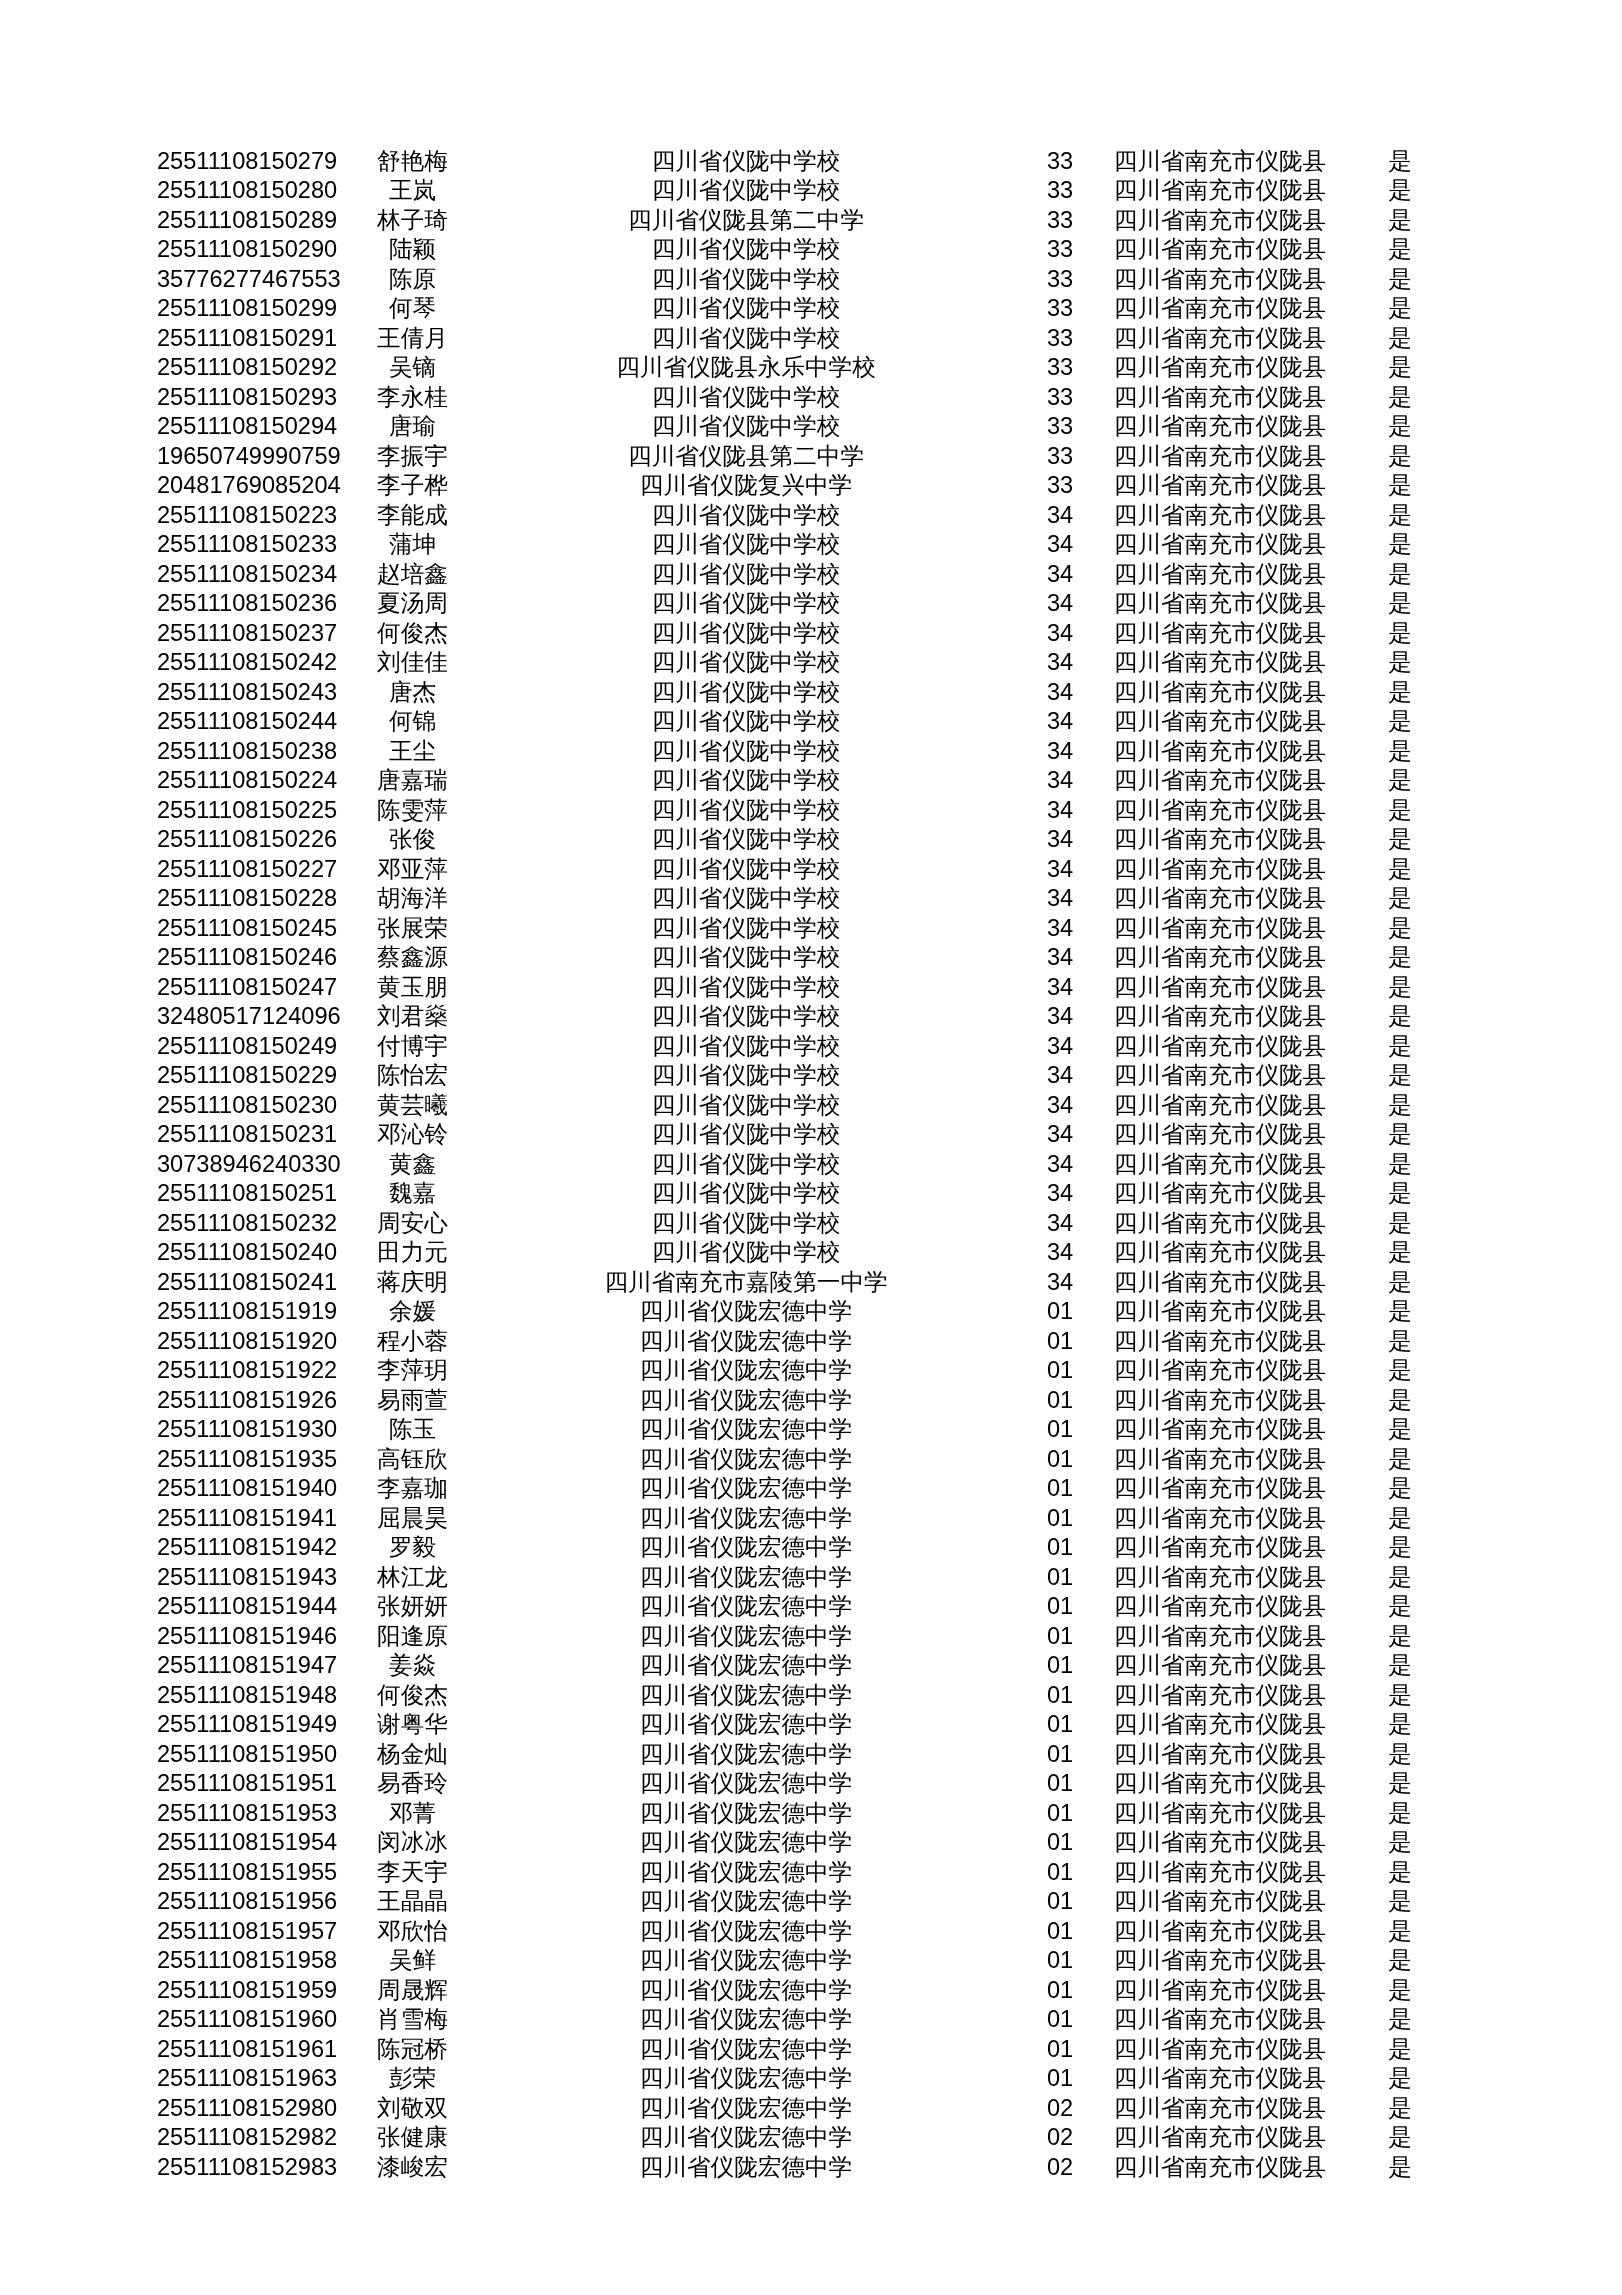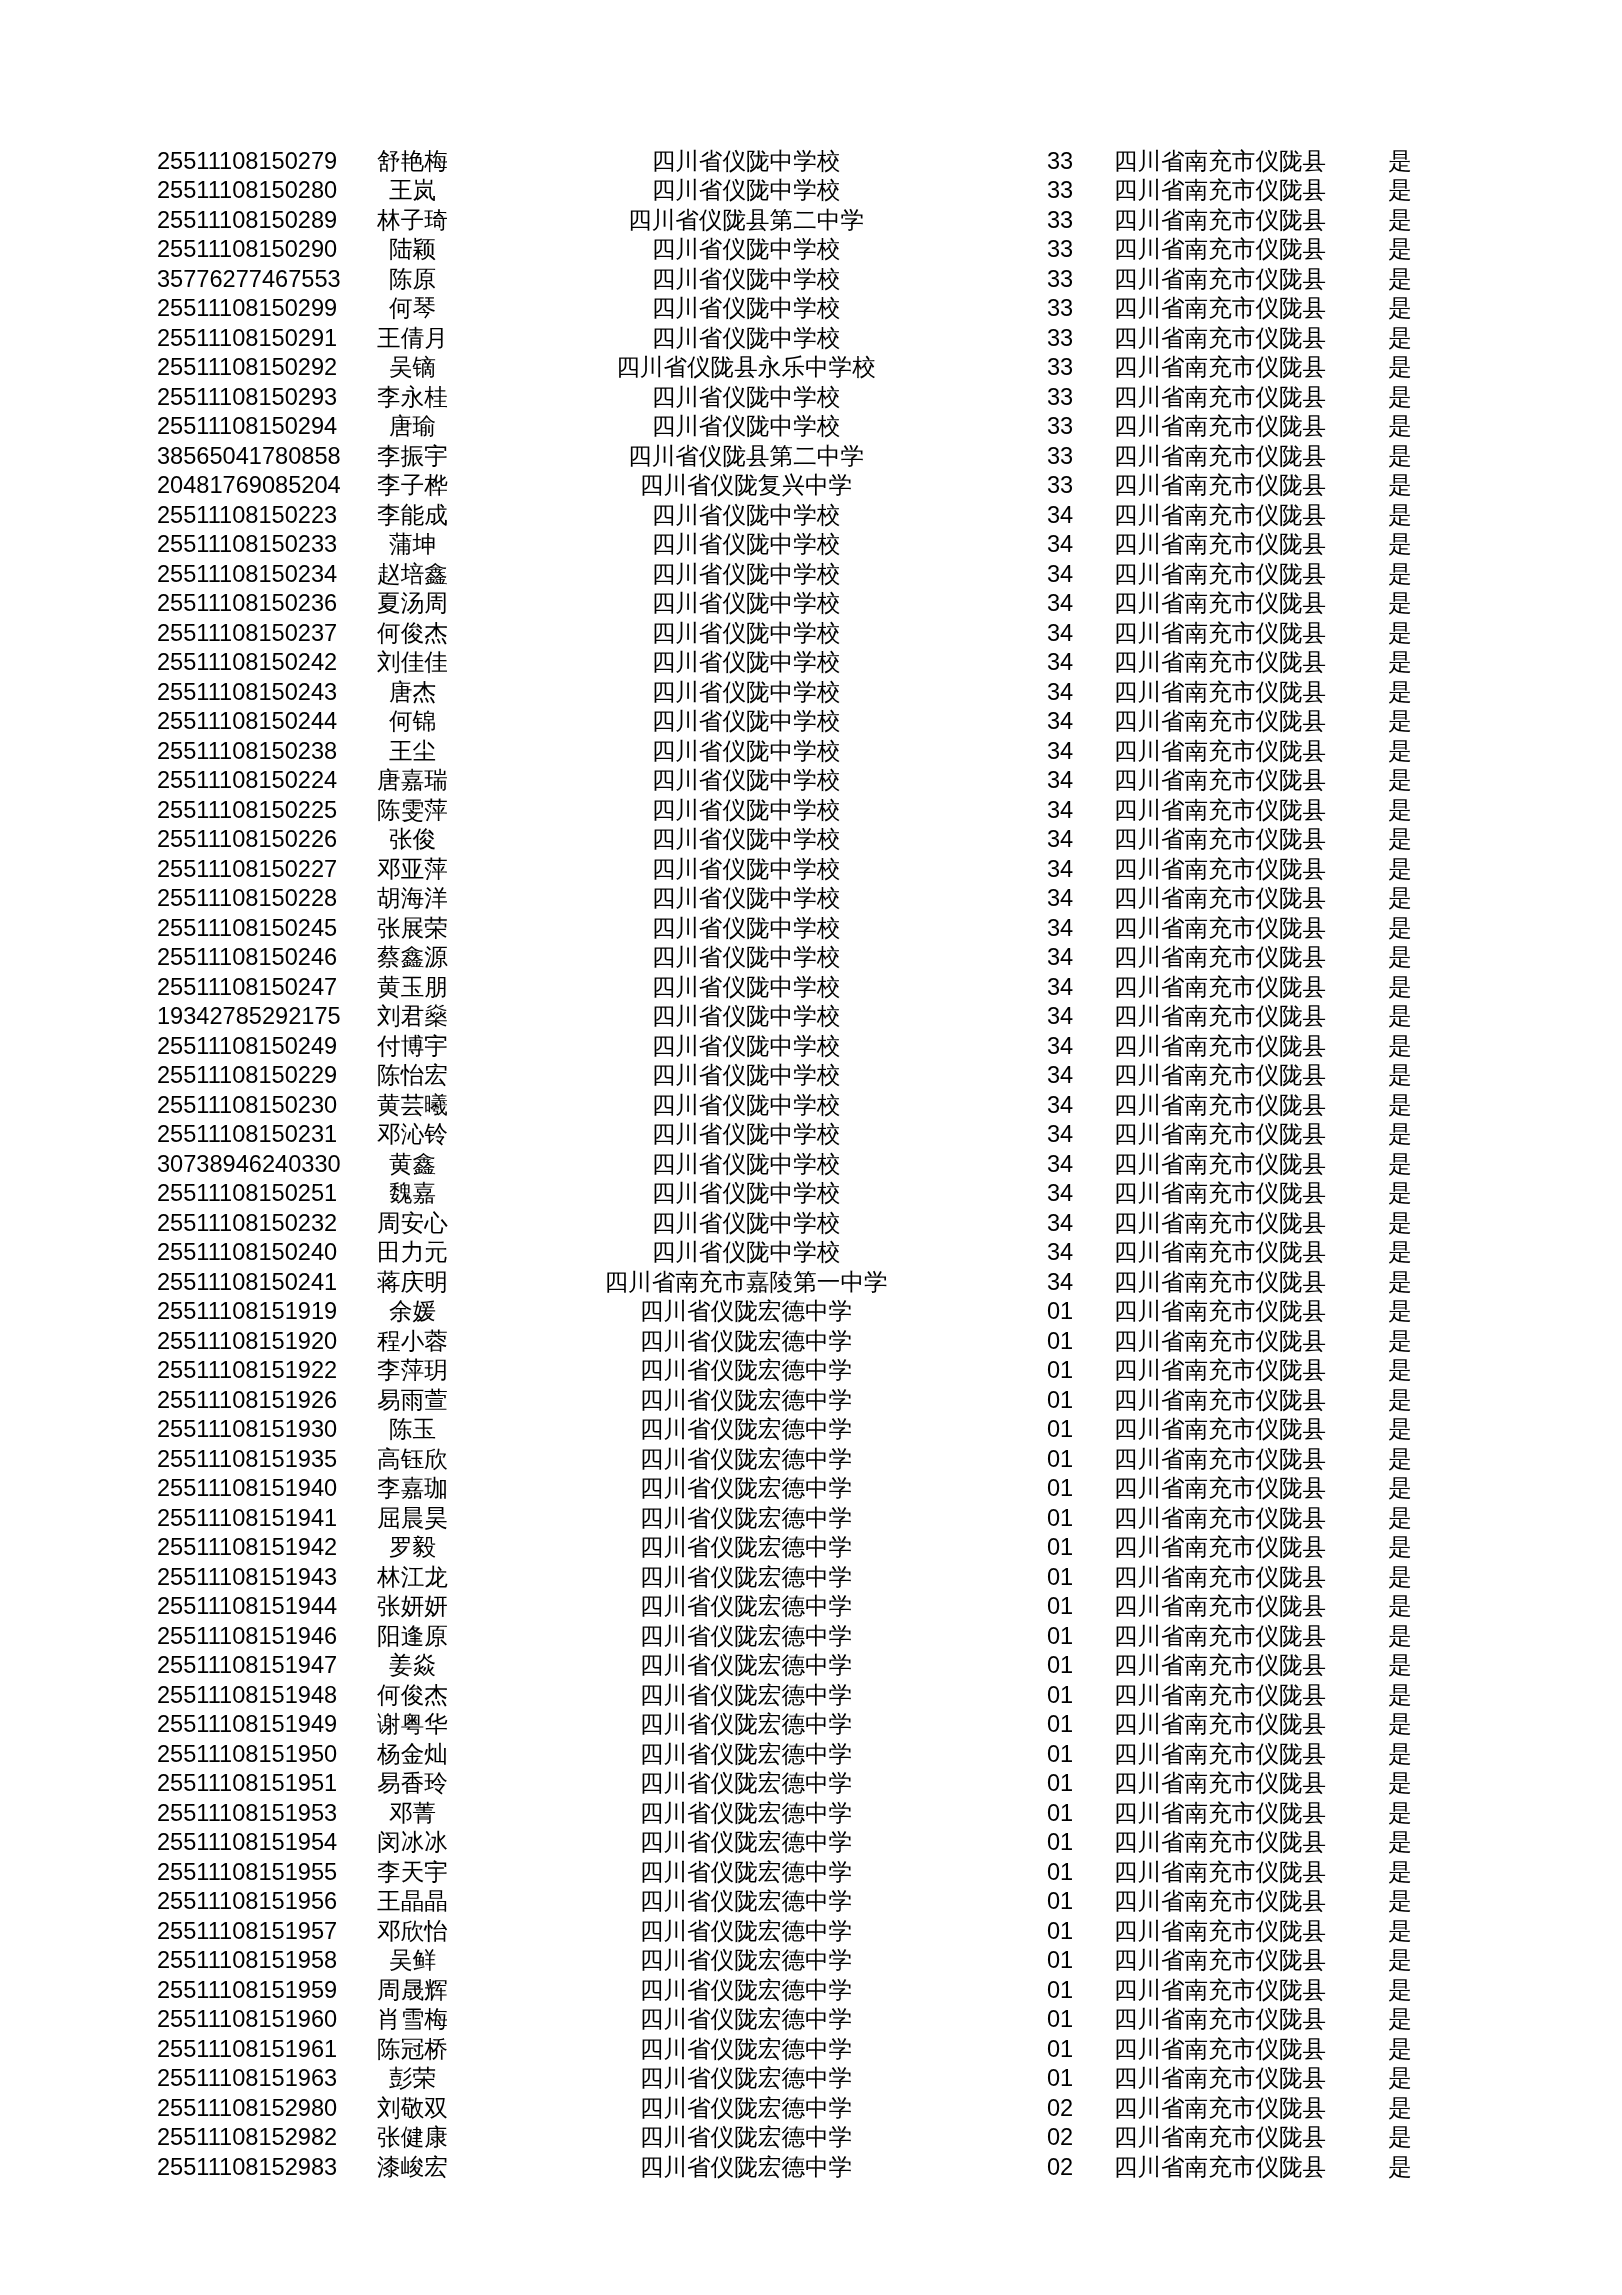"38565041780858" span.cell { text: 38565041780858 -> 19650749990759 }
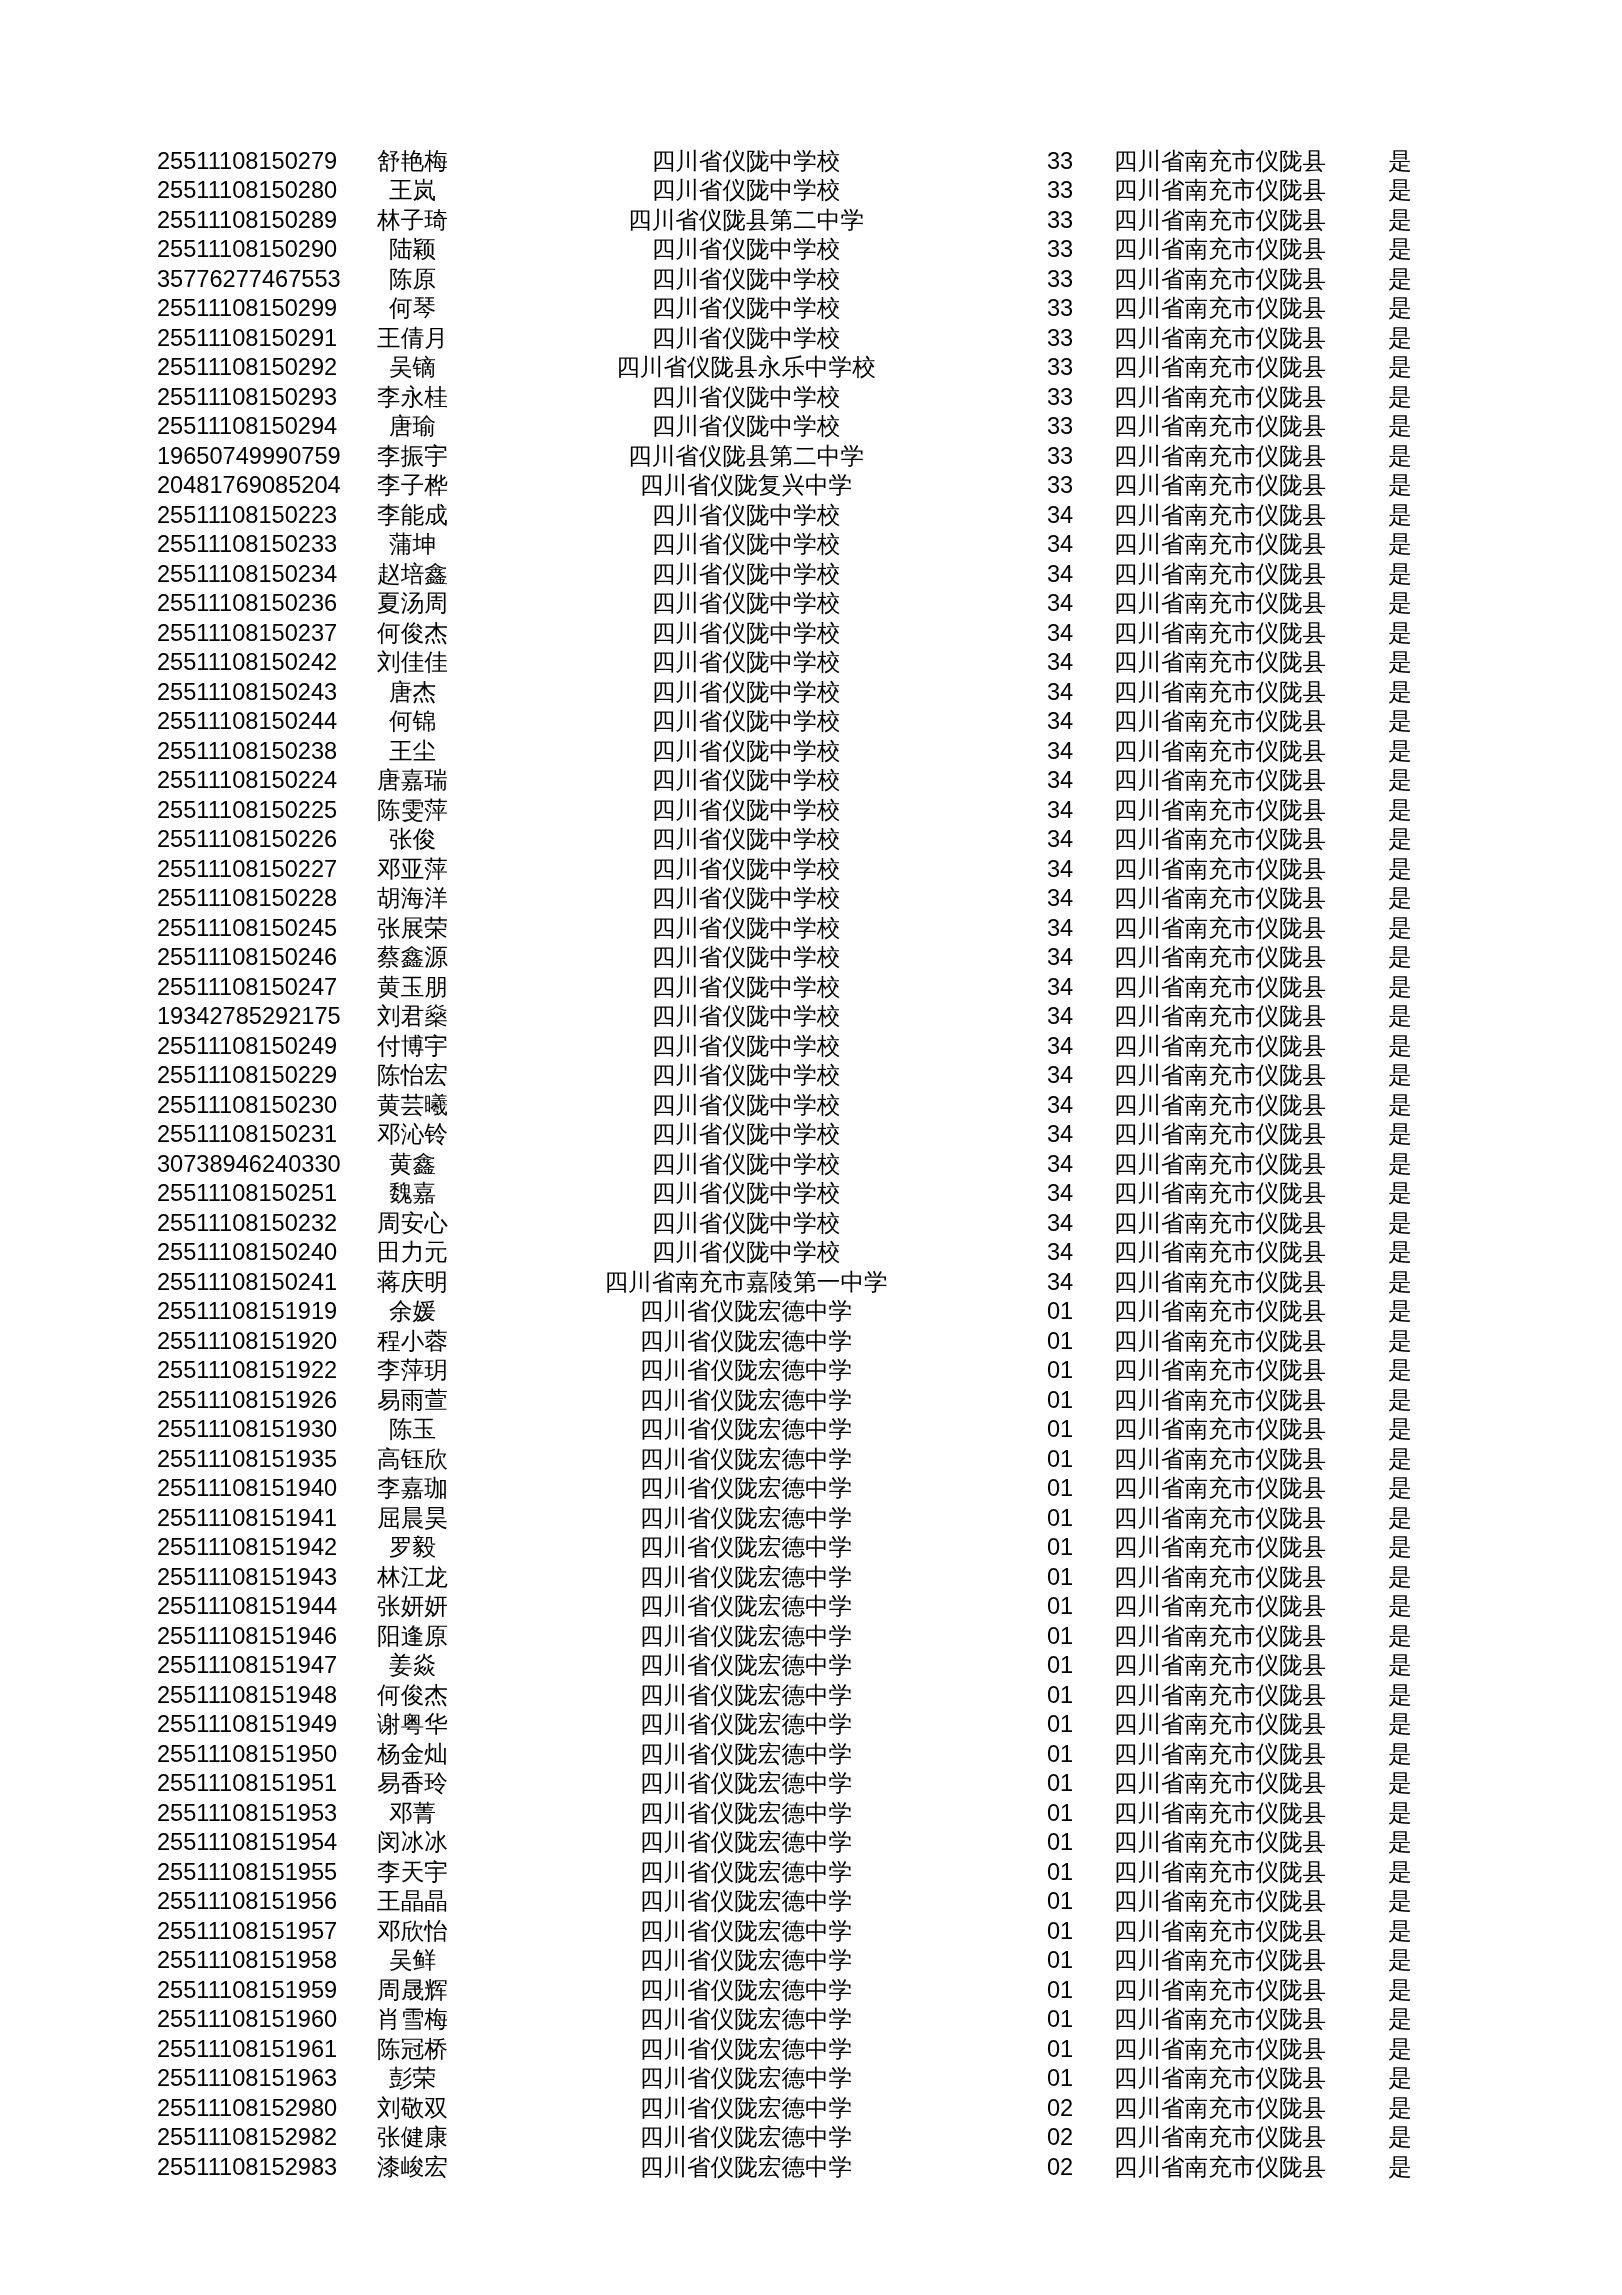"19342785292175" span.cell { text: 19342785292175 -> 32480517124096 }
